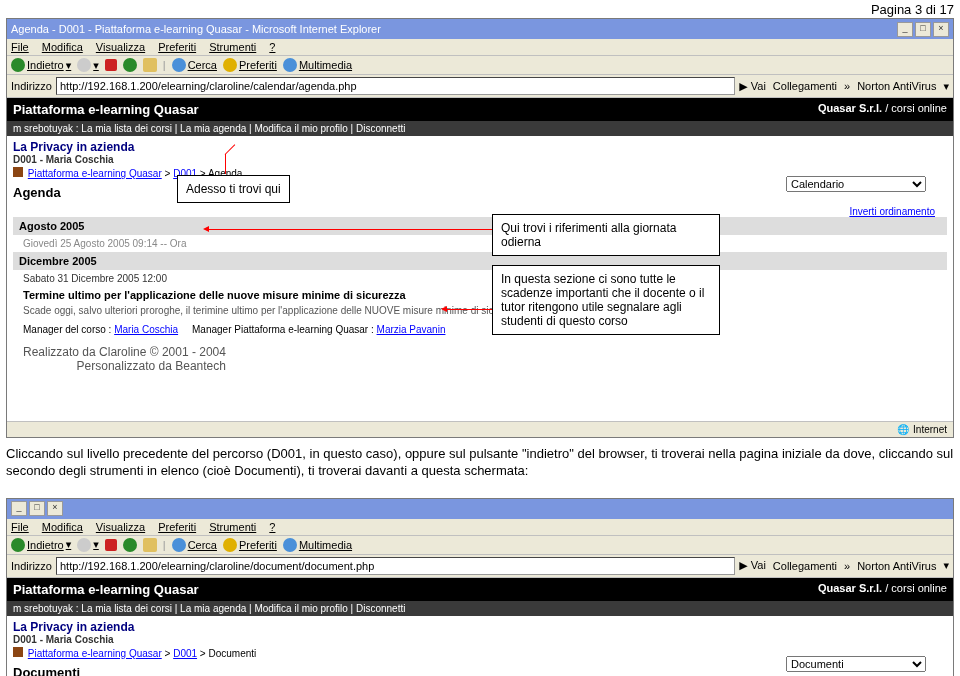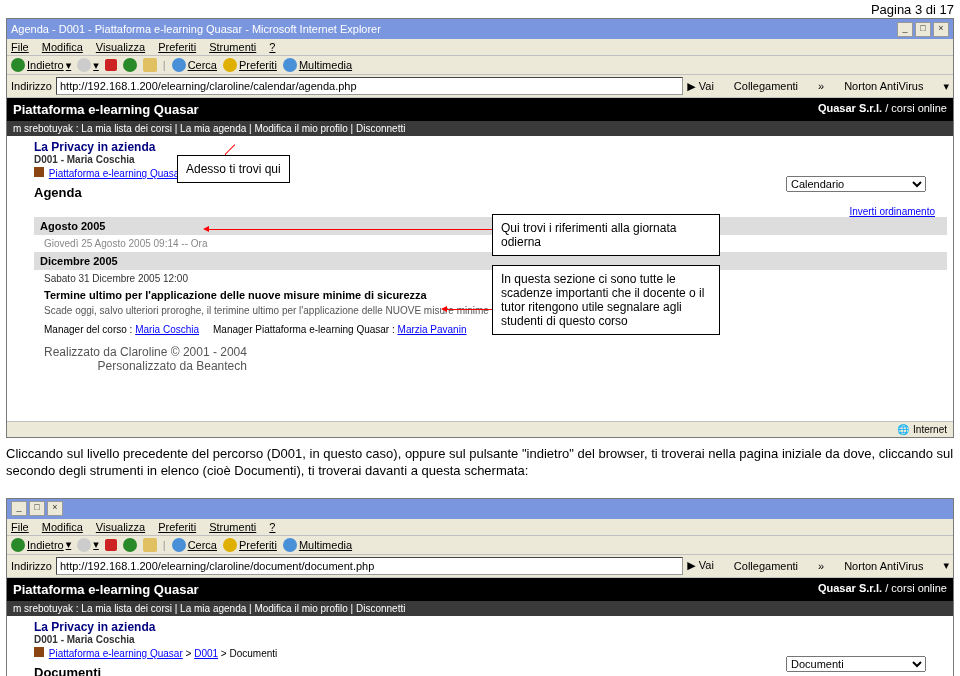"▶ Vai" .addrbar .right-group { gap: 20px -> 7px }
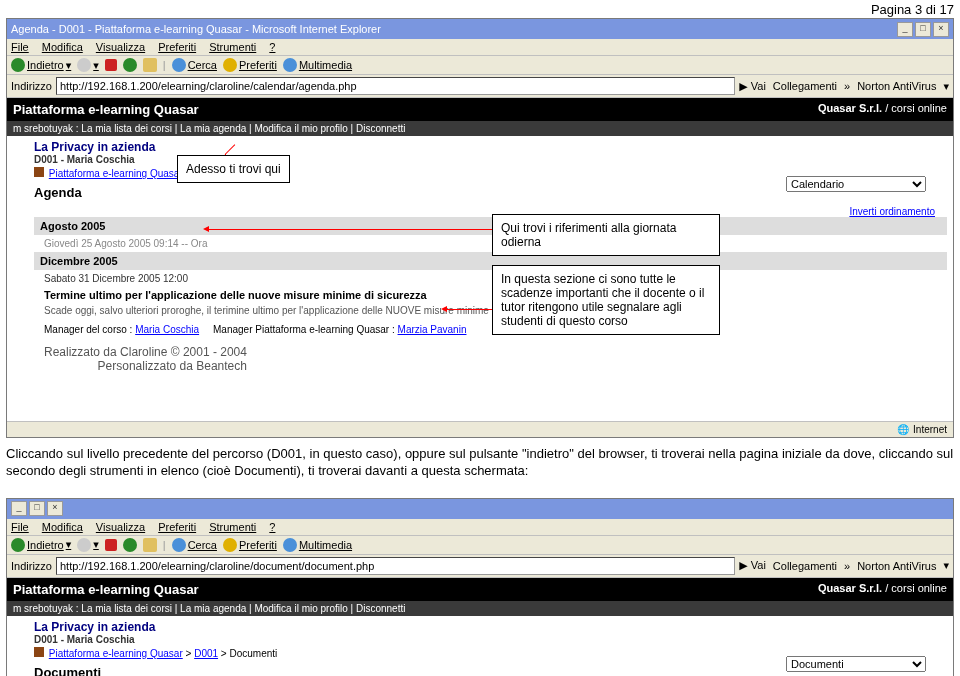"La Privacy in azienda" .course-area { margin-left: 21px -> none }
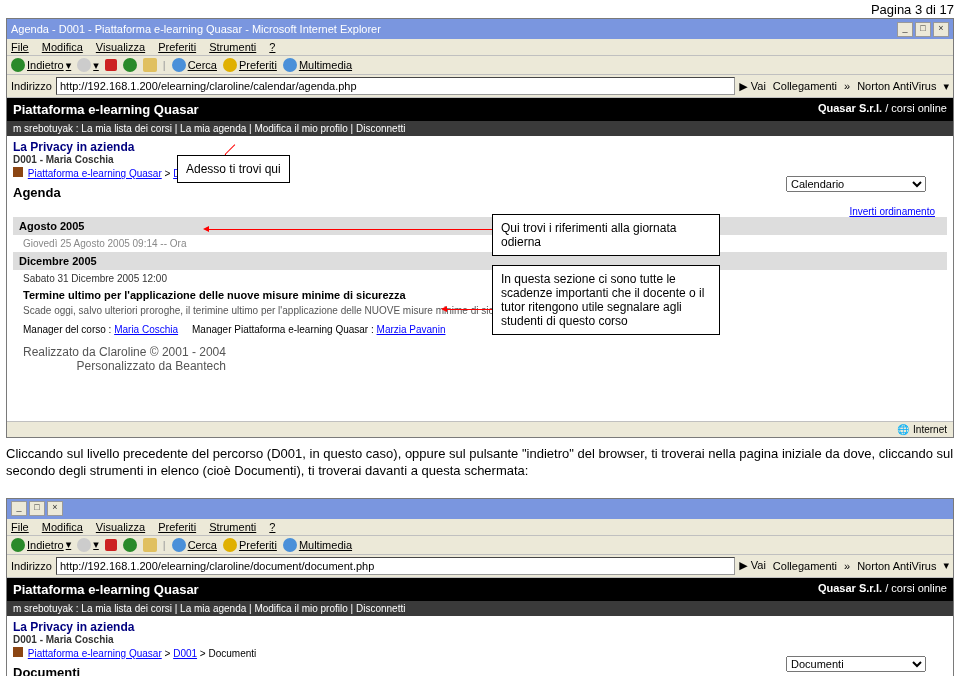"Adesso ti trovi qui" div.callout { top: 136px -> 156px }
